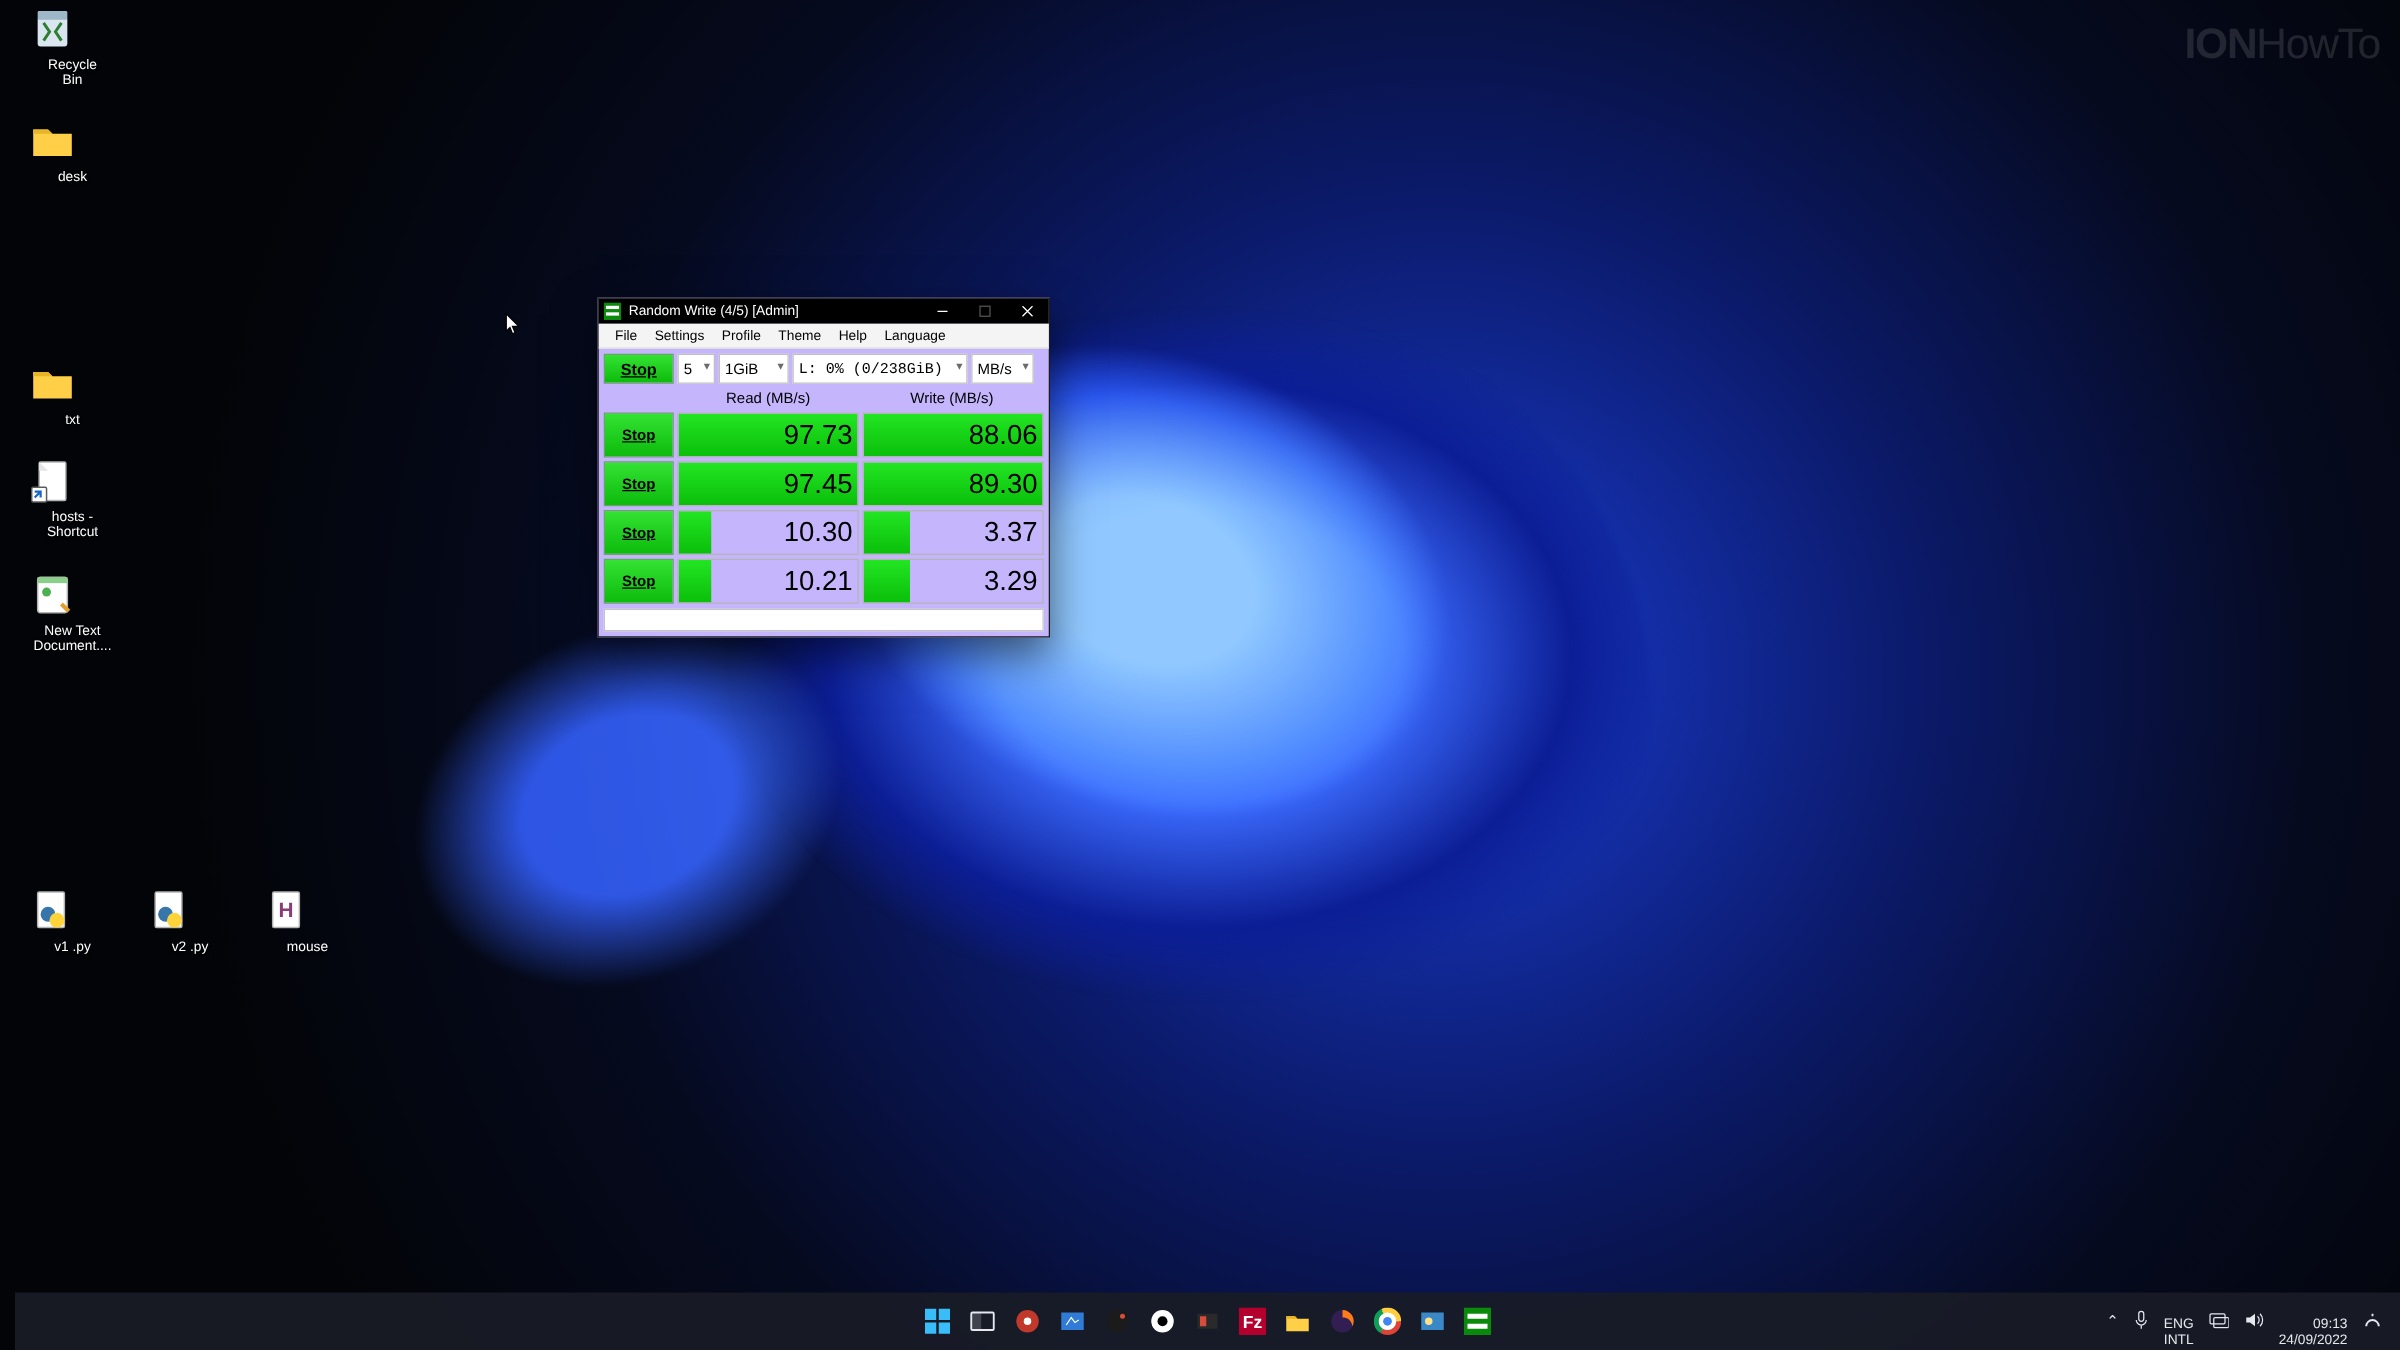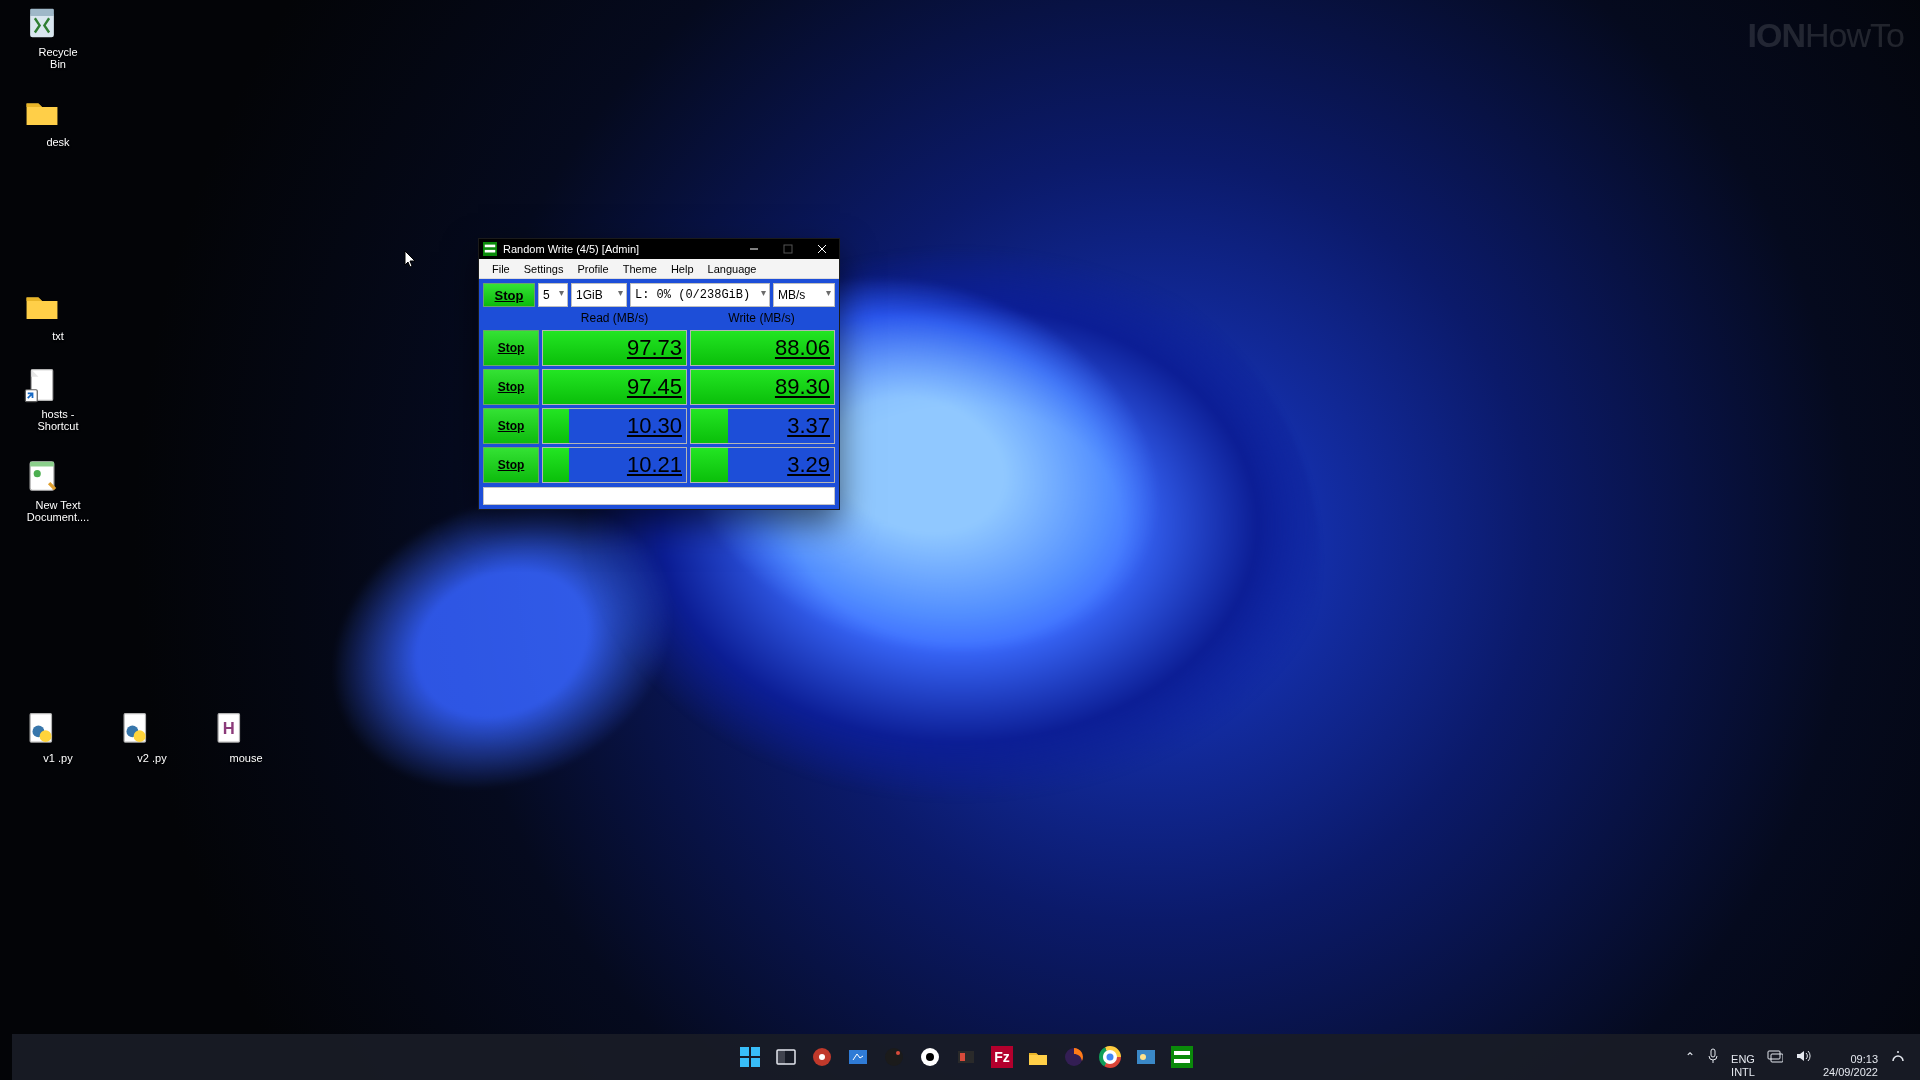"Random Write (4/5) [Admin]" .win { background: #1d4ed8 -> #c4b5fd }
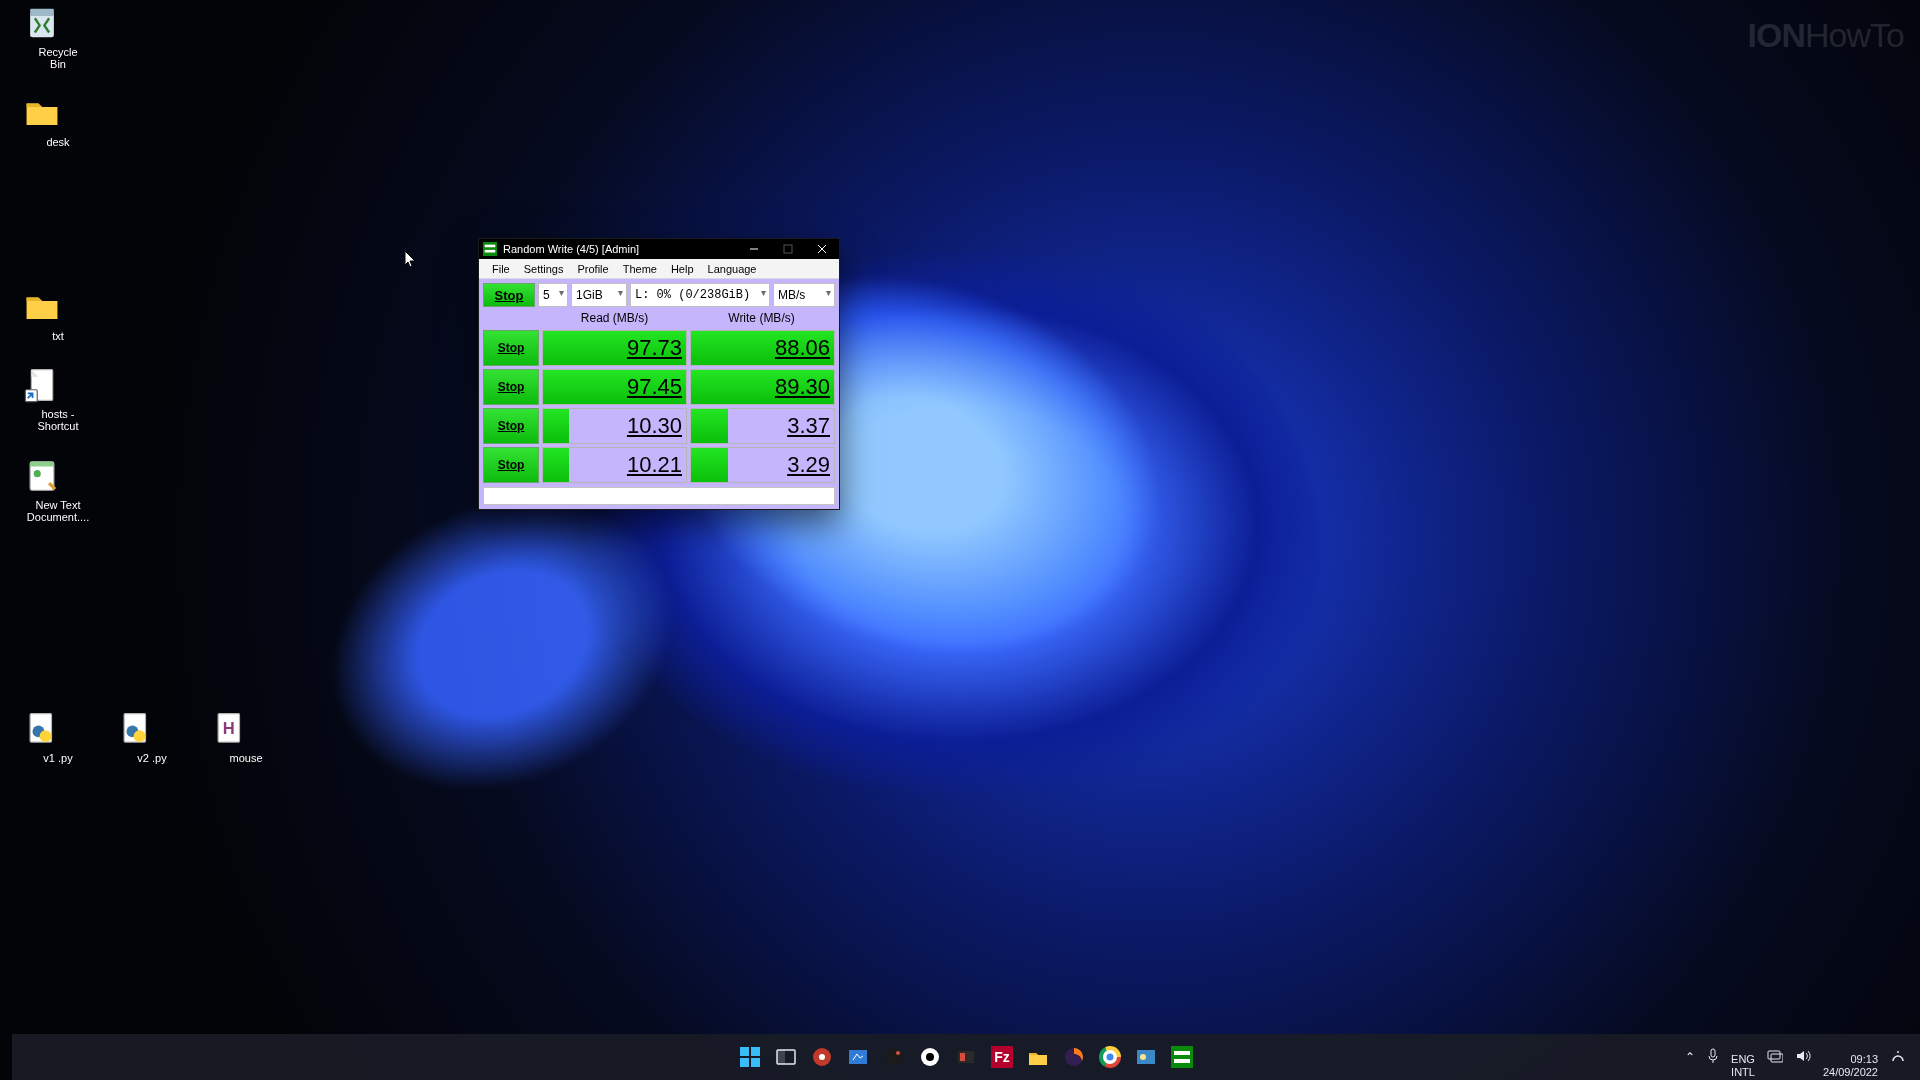"MB/s" .sel.unit { width: 62px -> 50px }
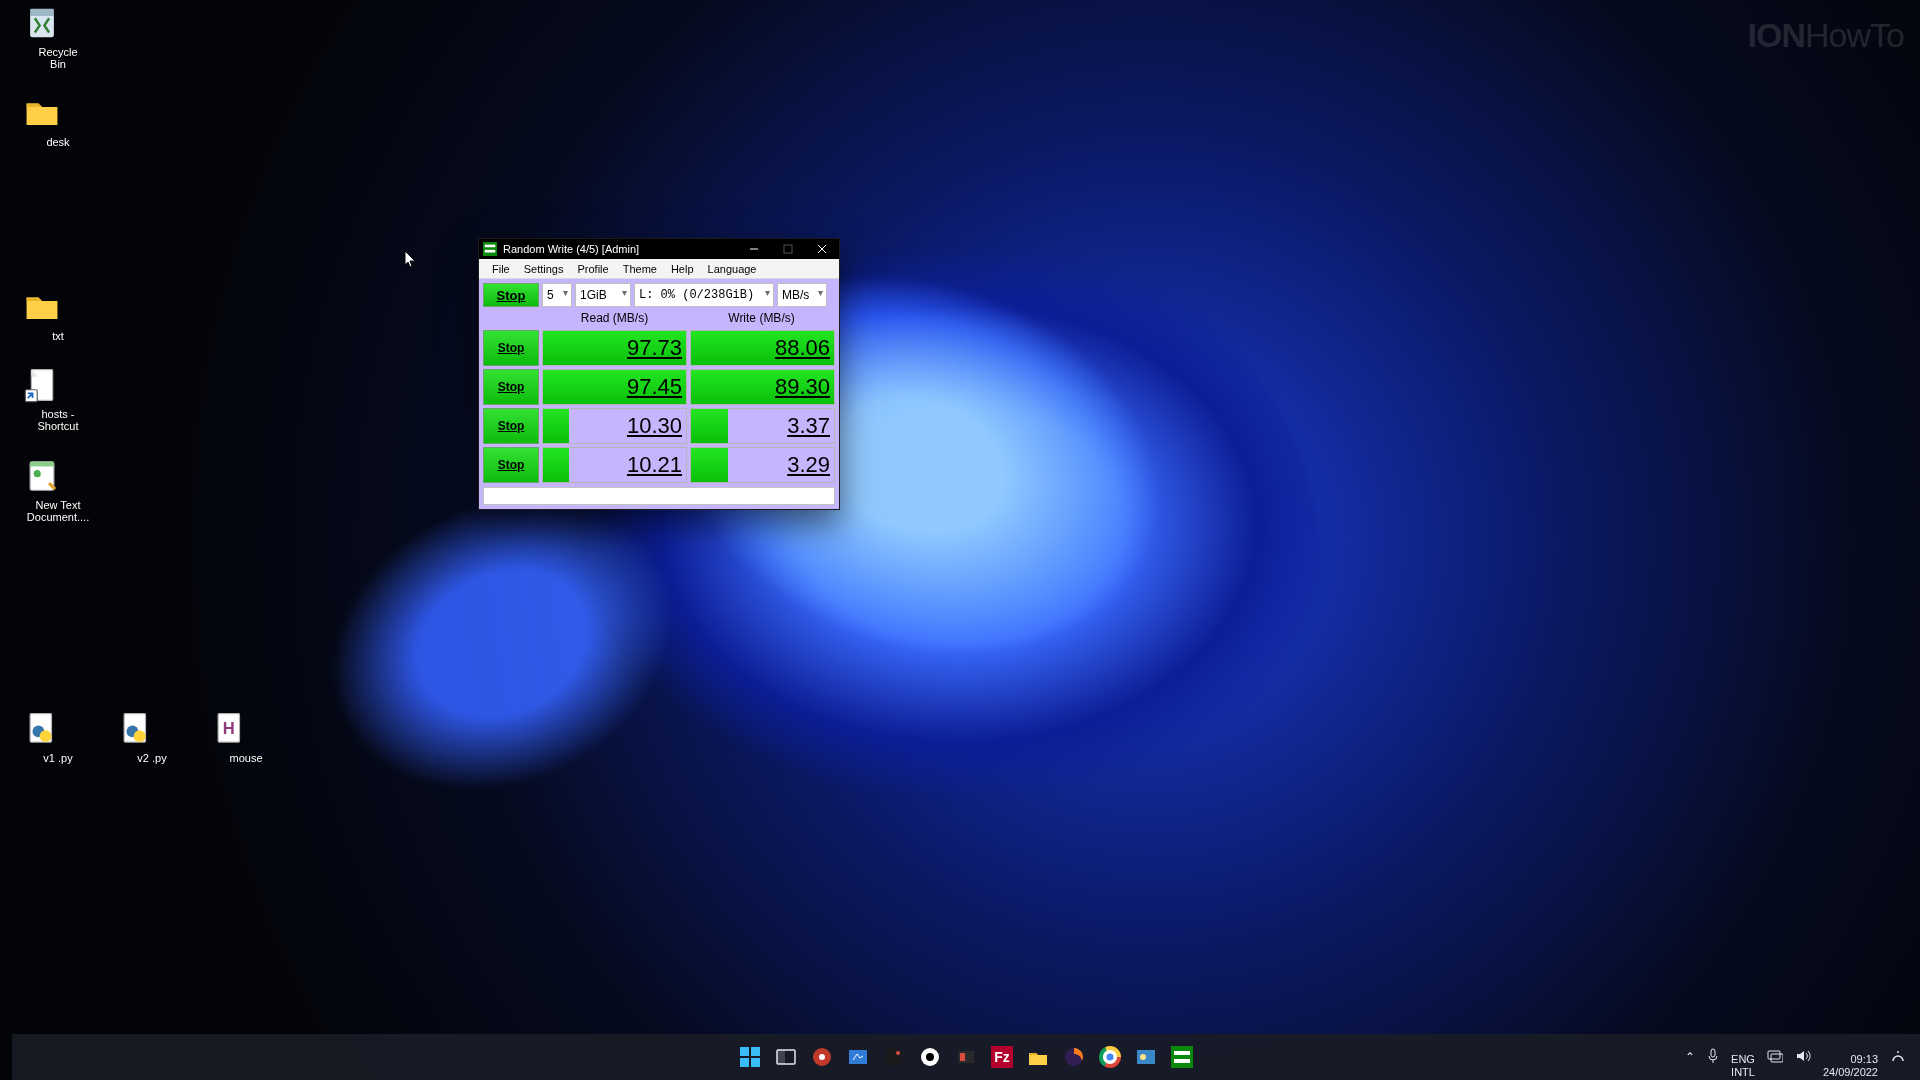"97.73" .cell { text-decoration: underline -> none }
